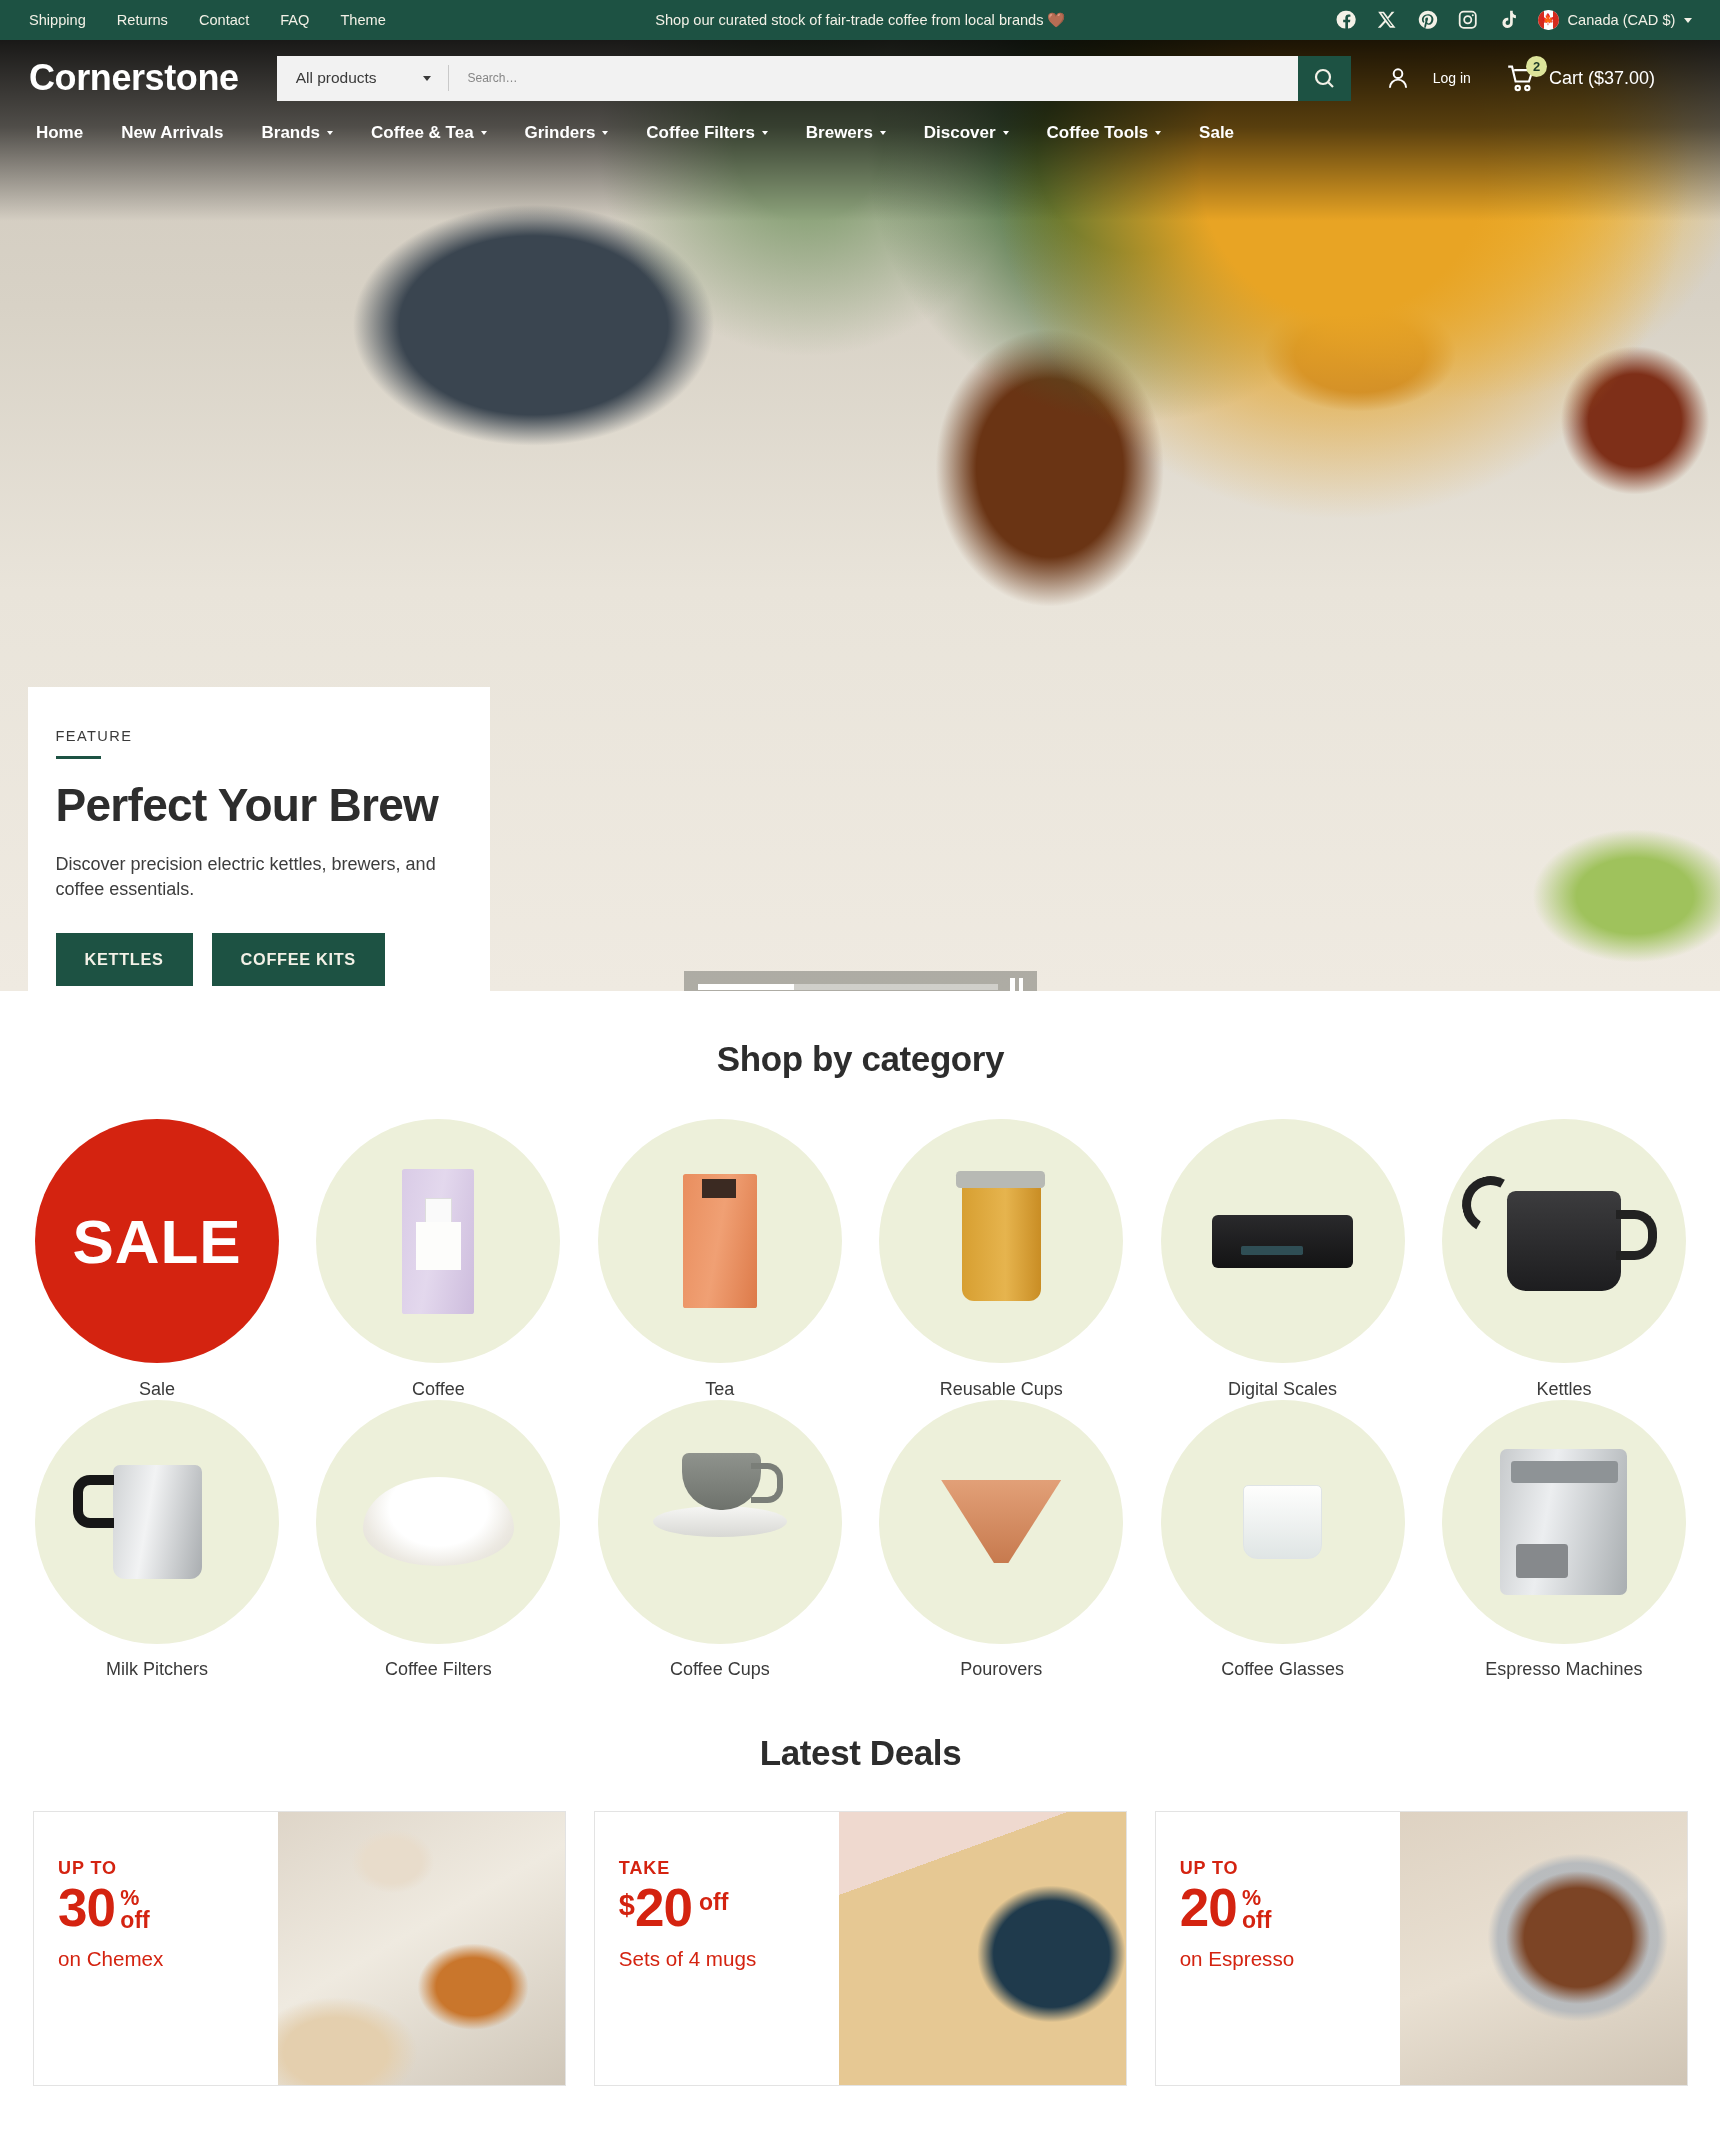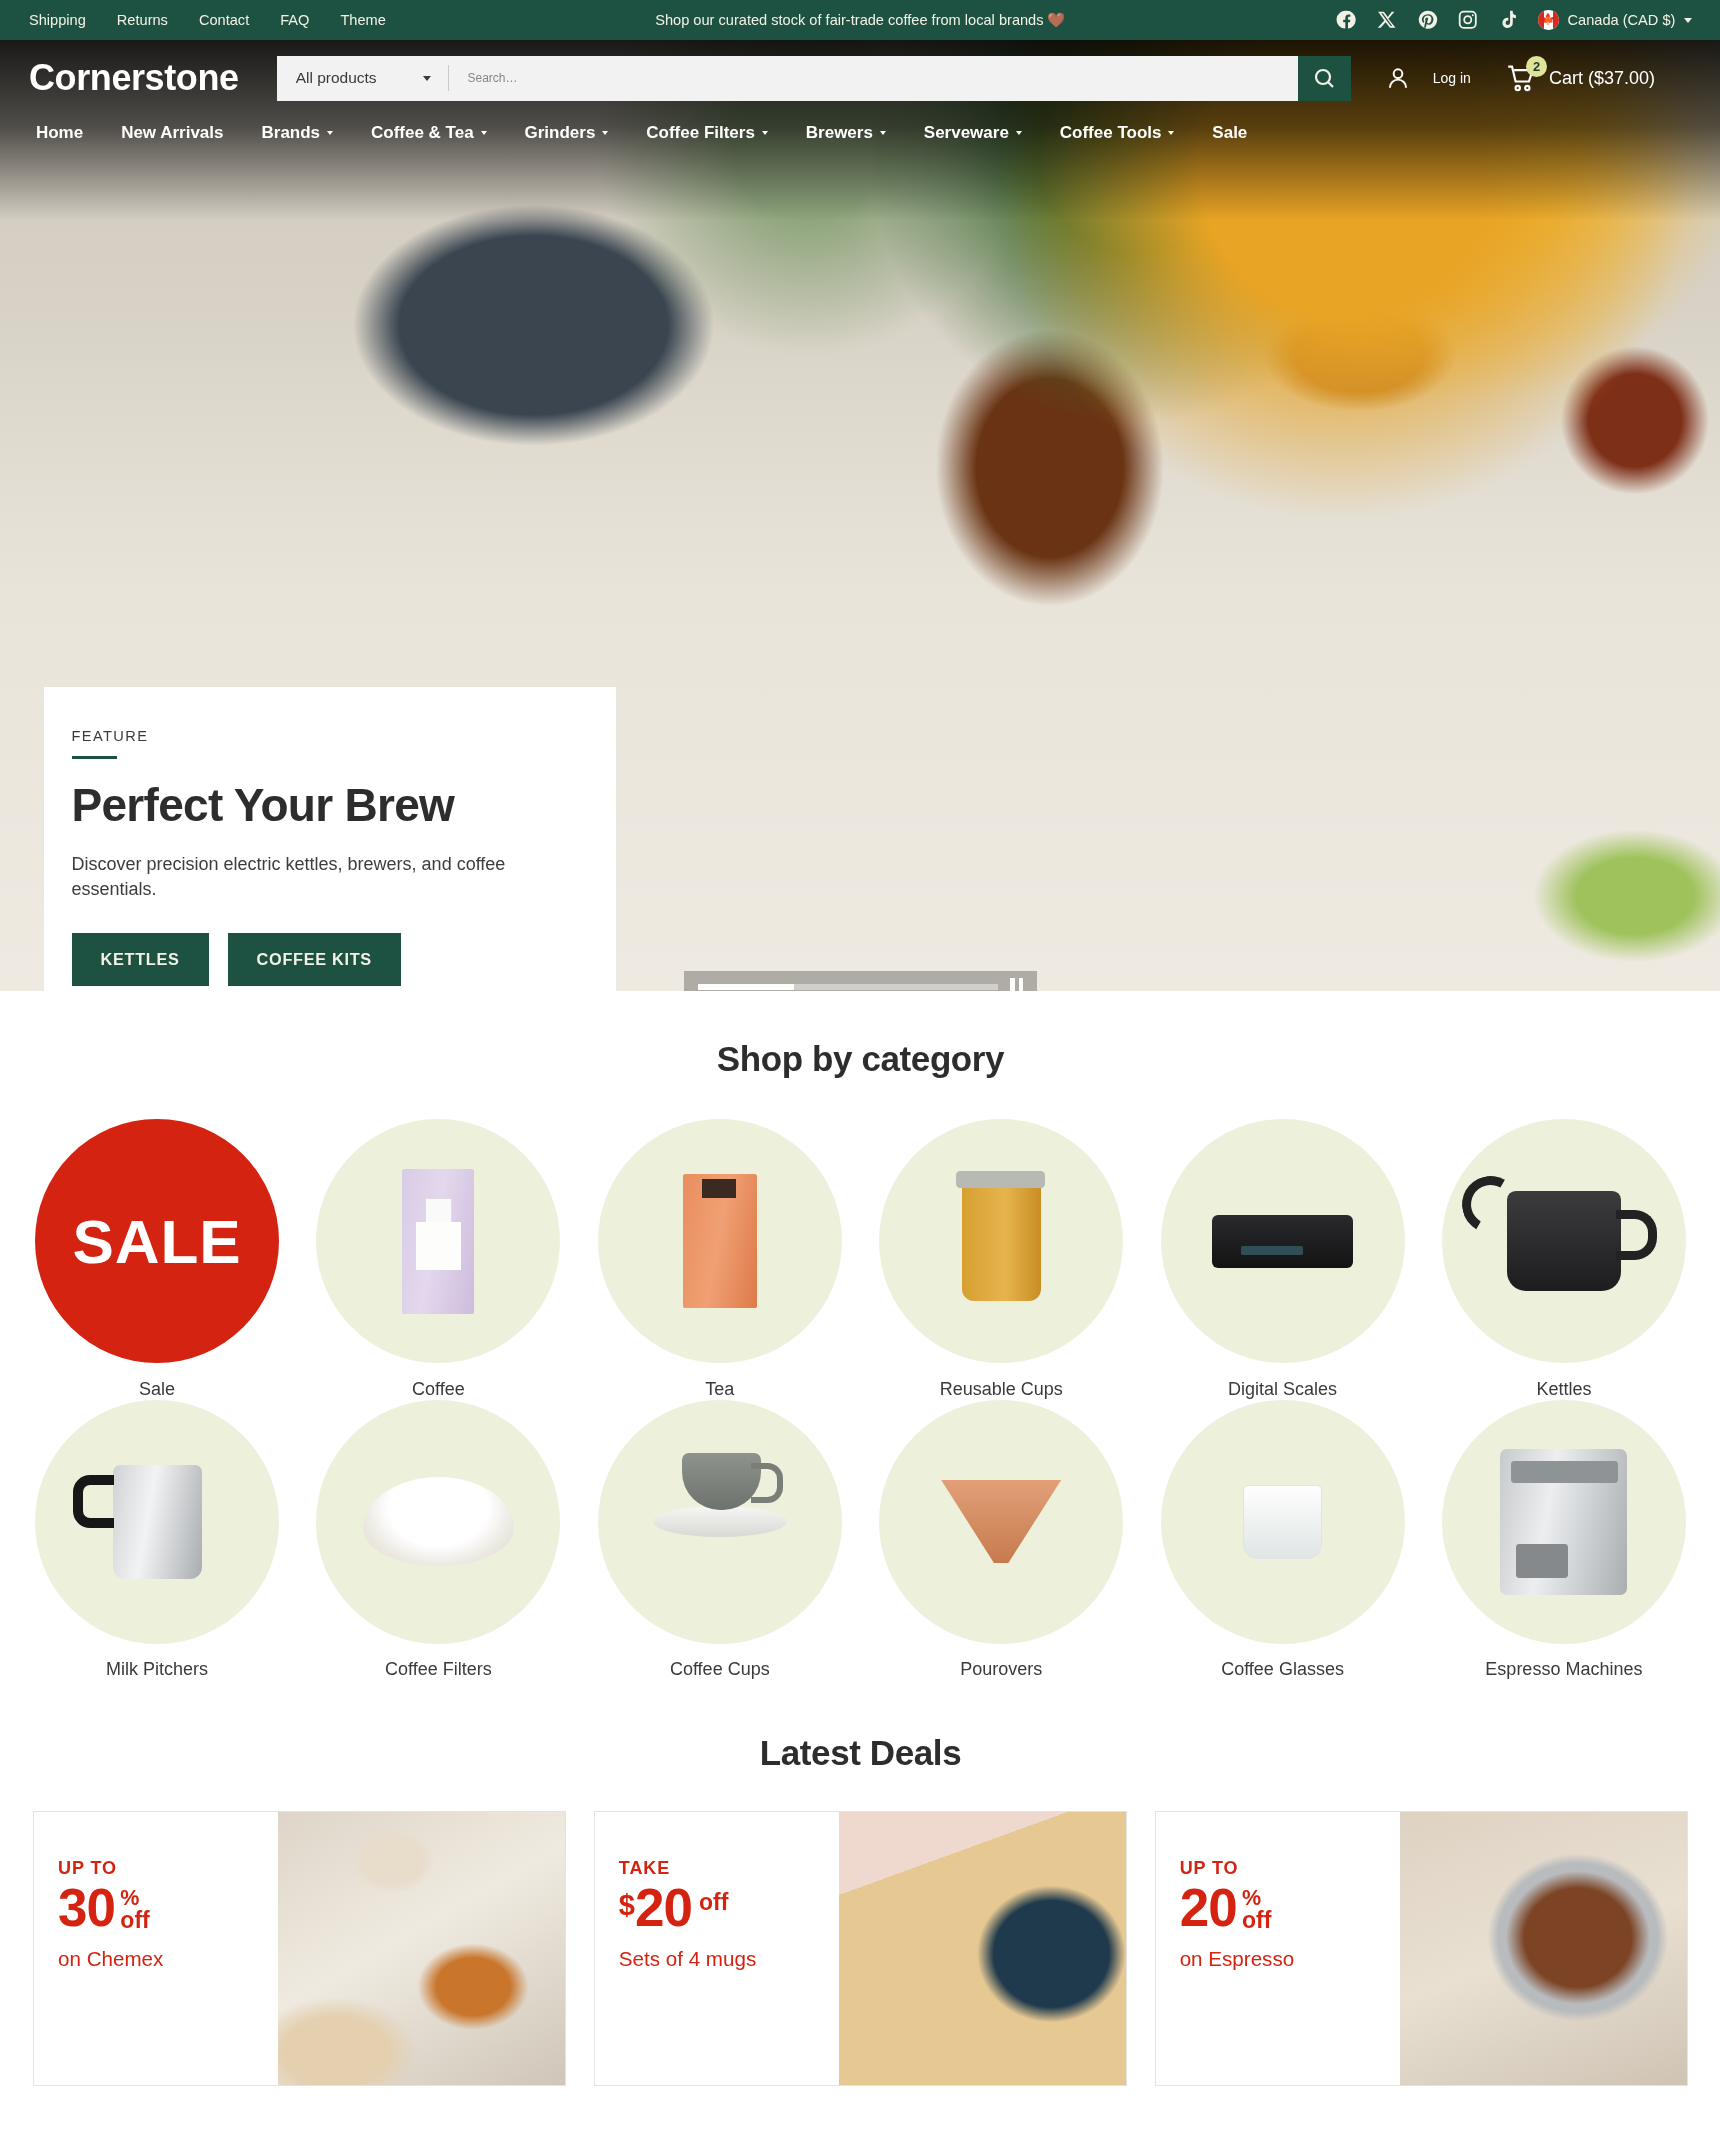"Serveware" span { text: Serveware -> Discover }
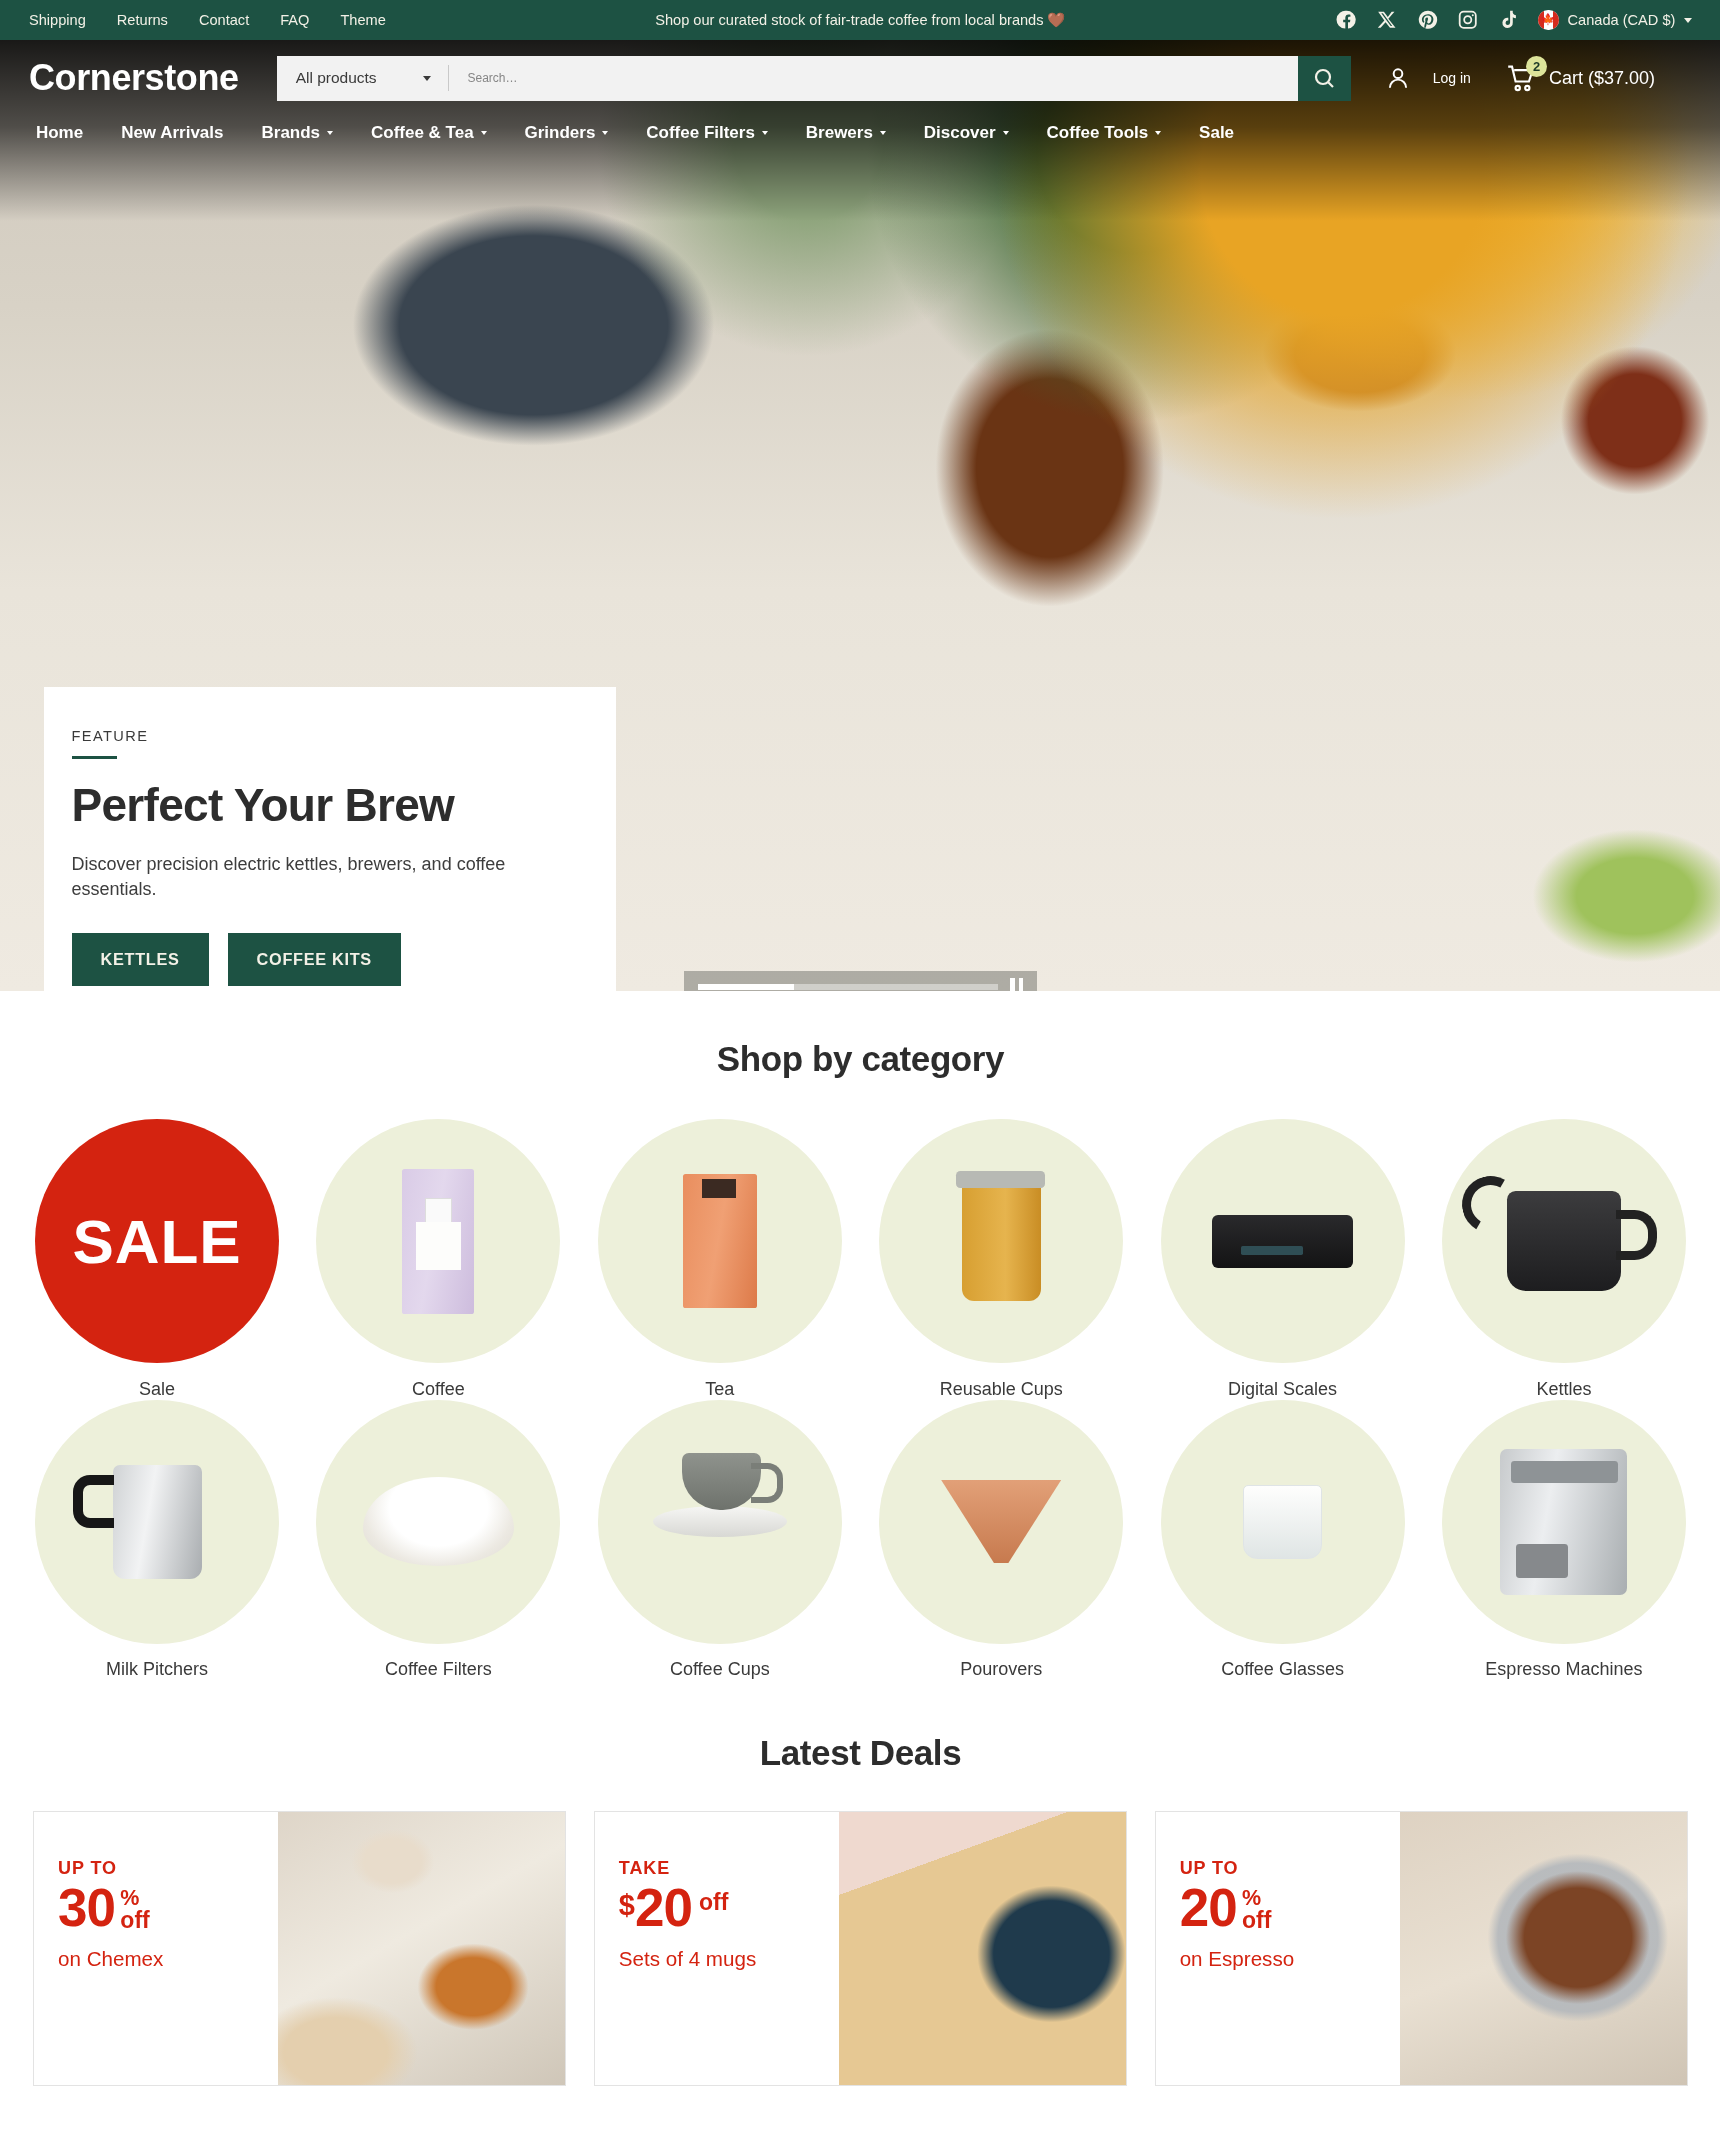"FEATURE" .hero-card { left: 44px -> 28px; width: 572px -> 462px }
